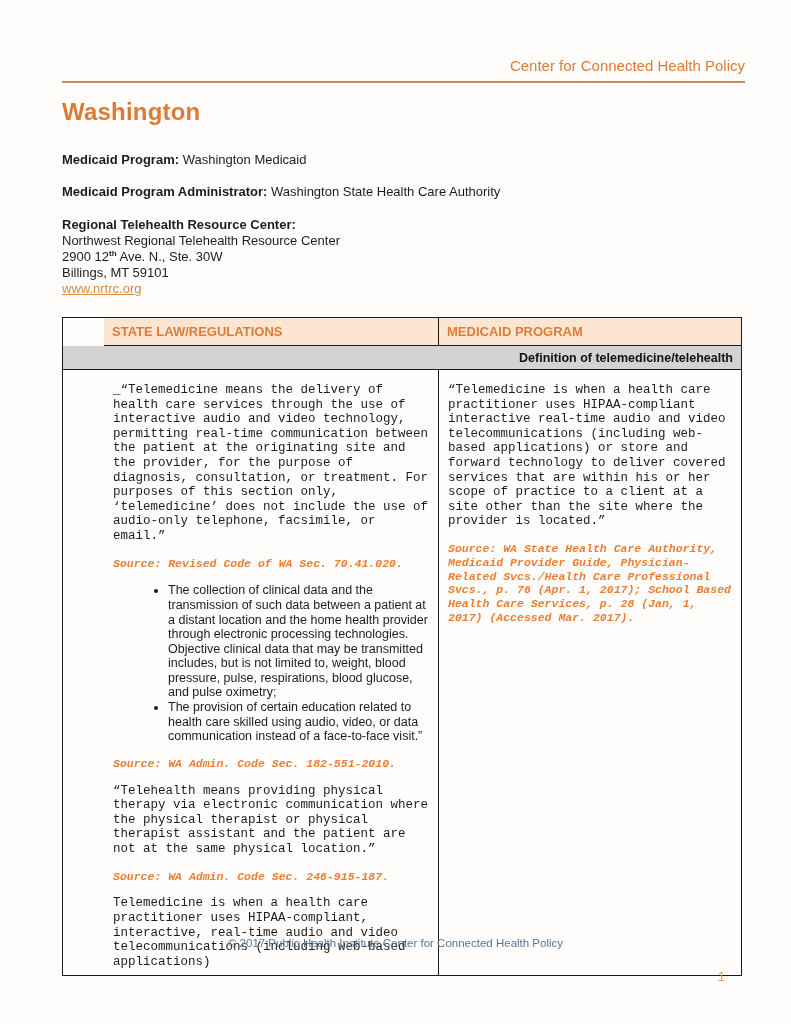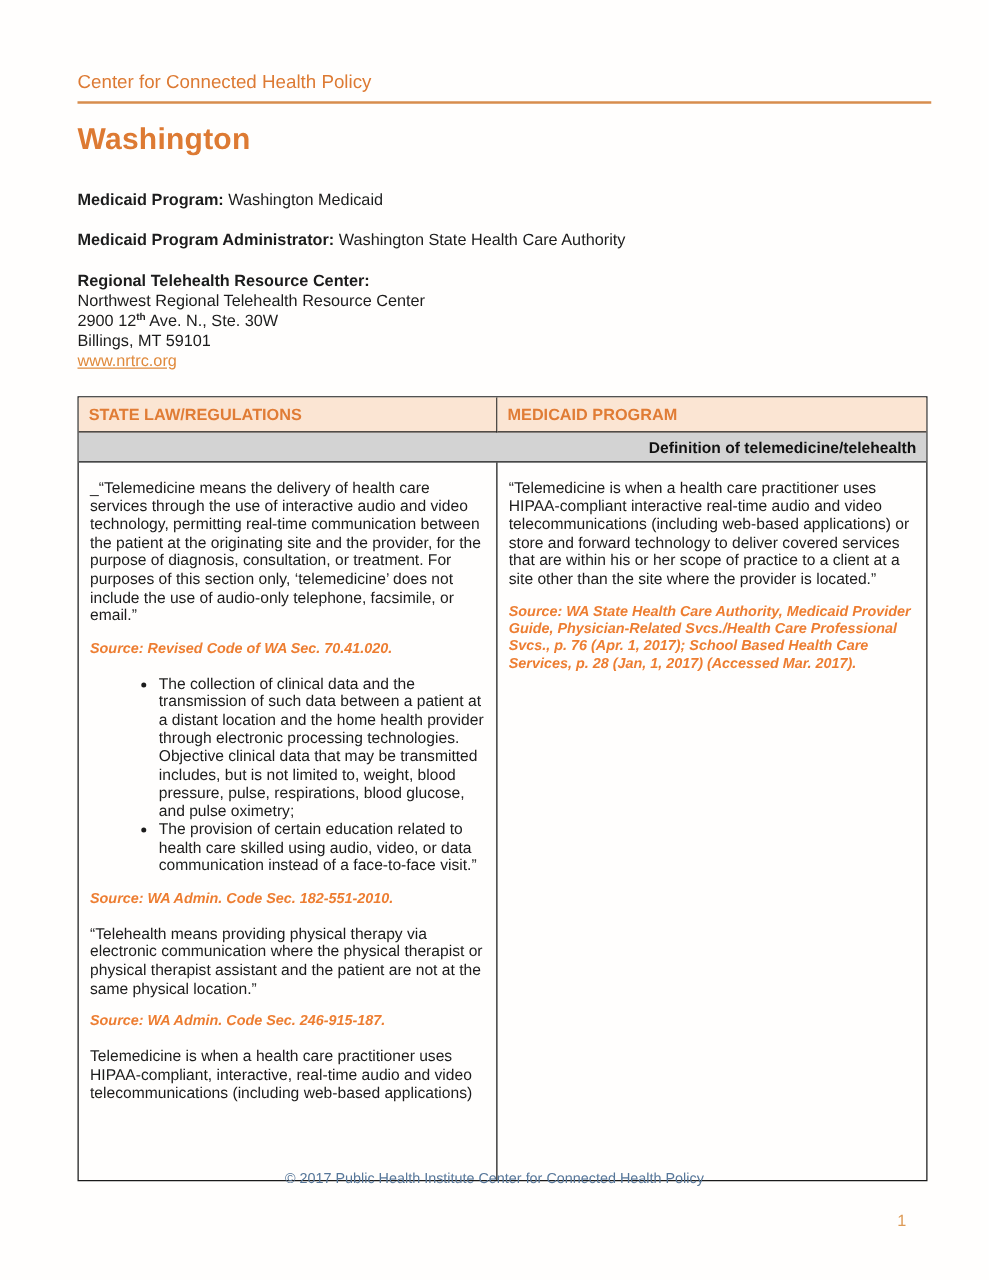"Center for Connected Health Policy" .org-name { text-align: none -> right }
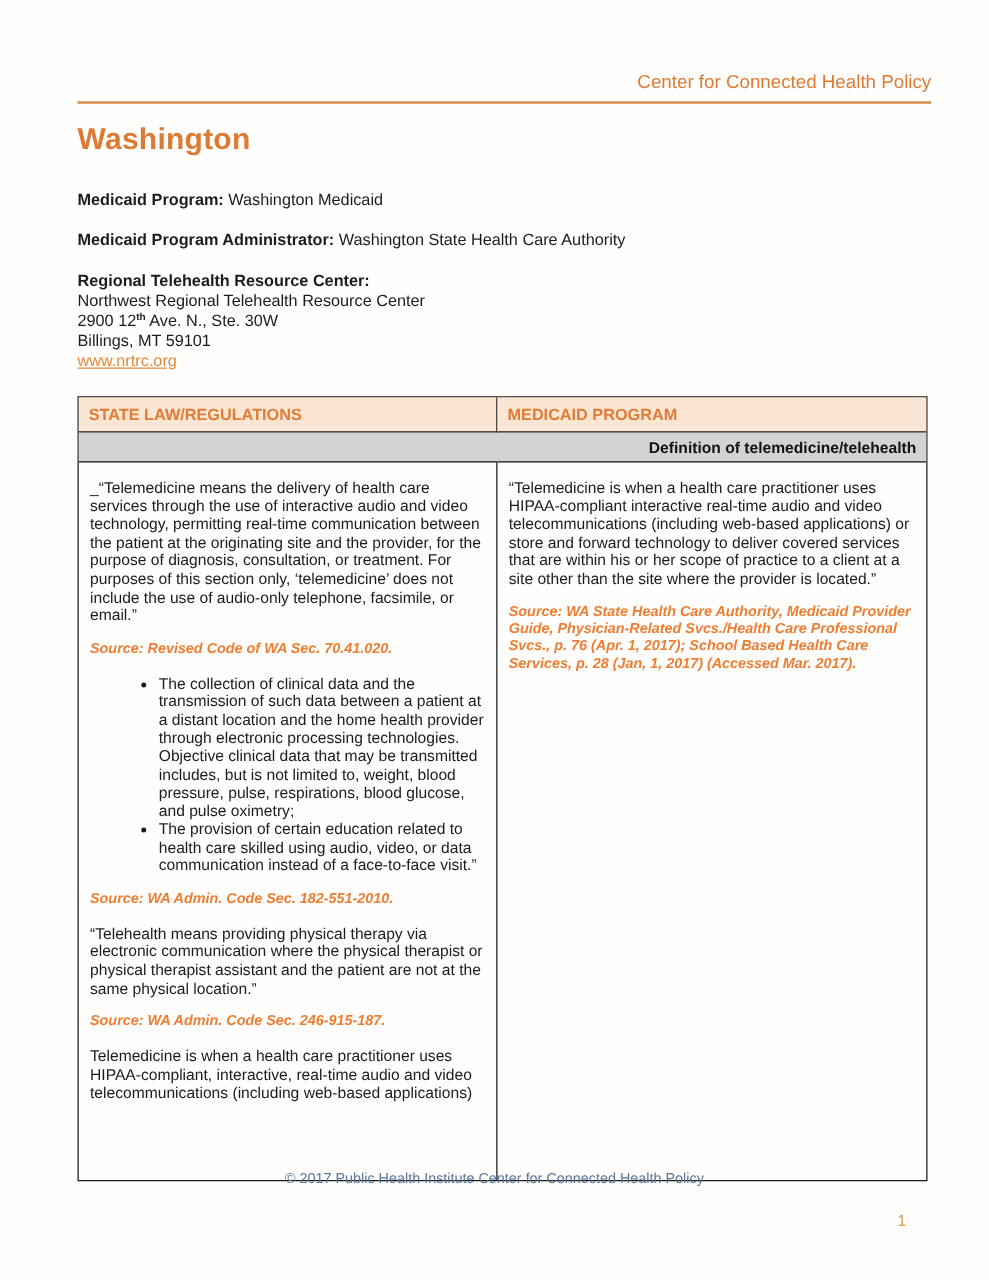"STATE LAW/REGULATIONS" .t-row { padding-left: none -> 41px }
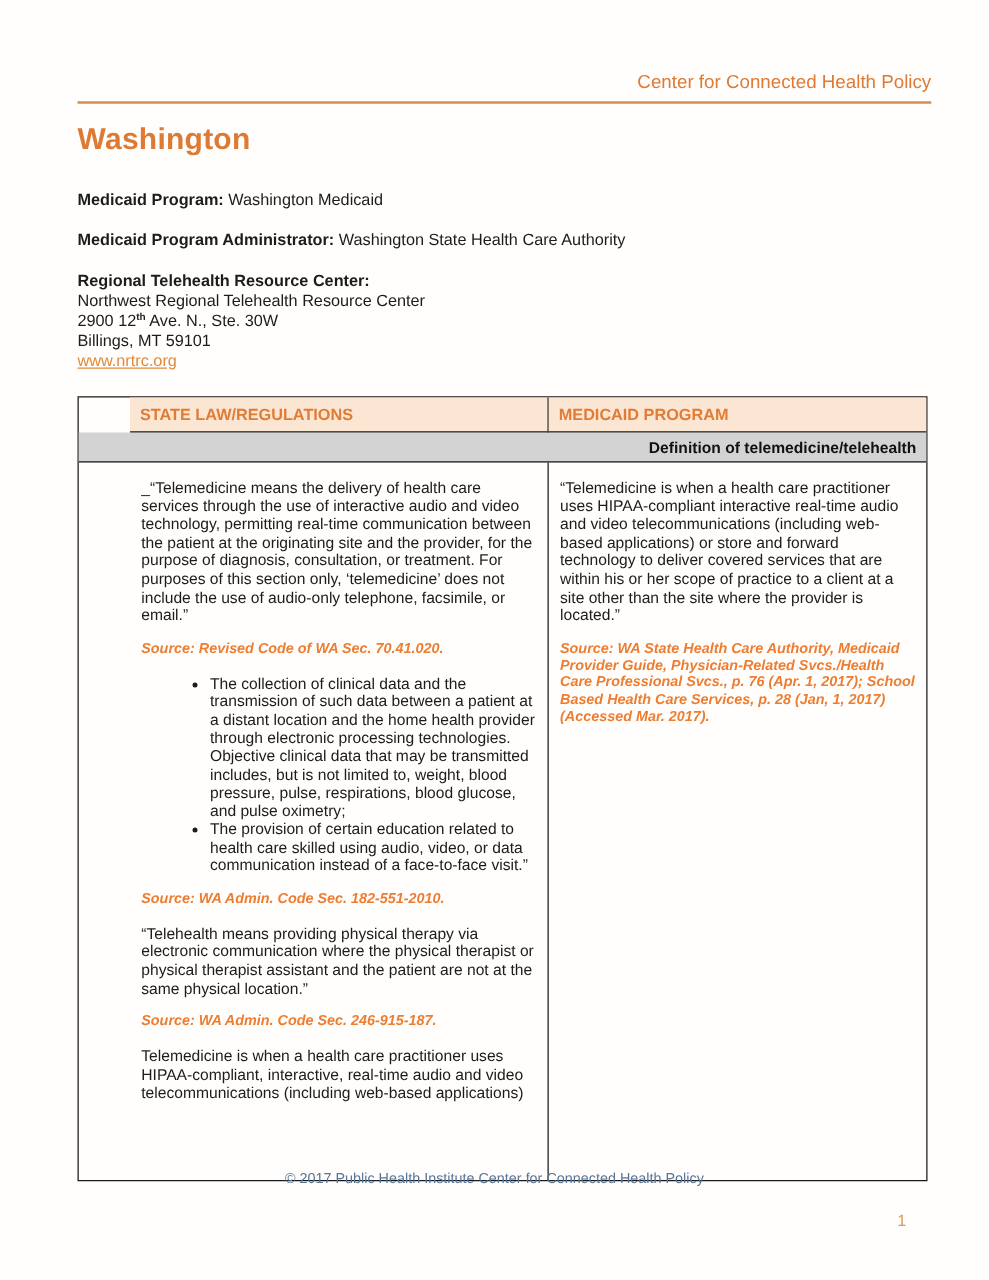"_“Telemedicine means the delivery of" .t-body-cell p { font-family: none -> Liberation Mono, monospace }
